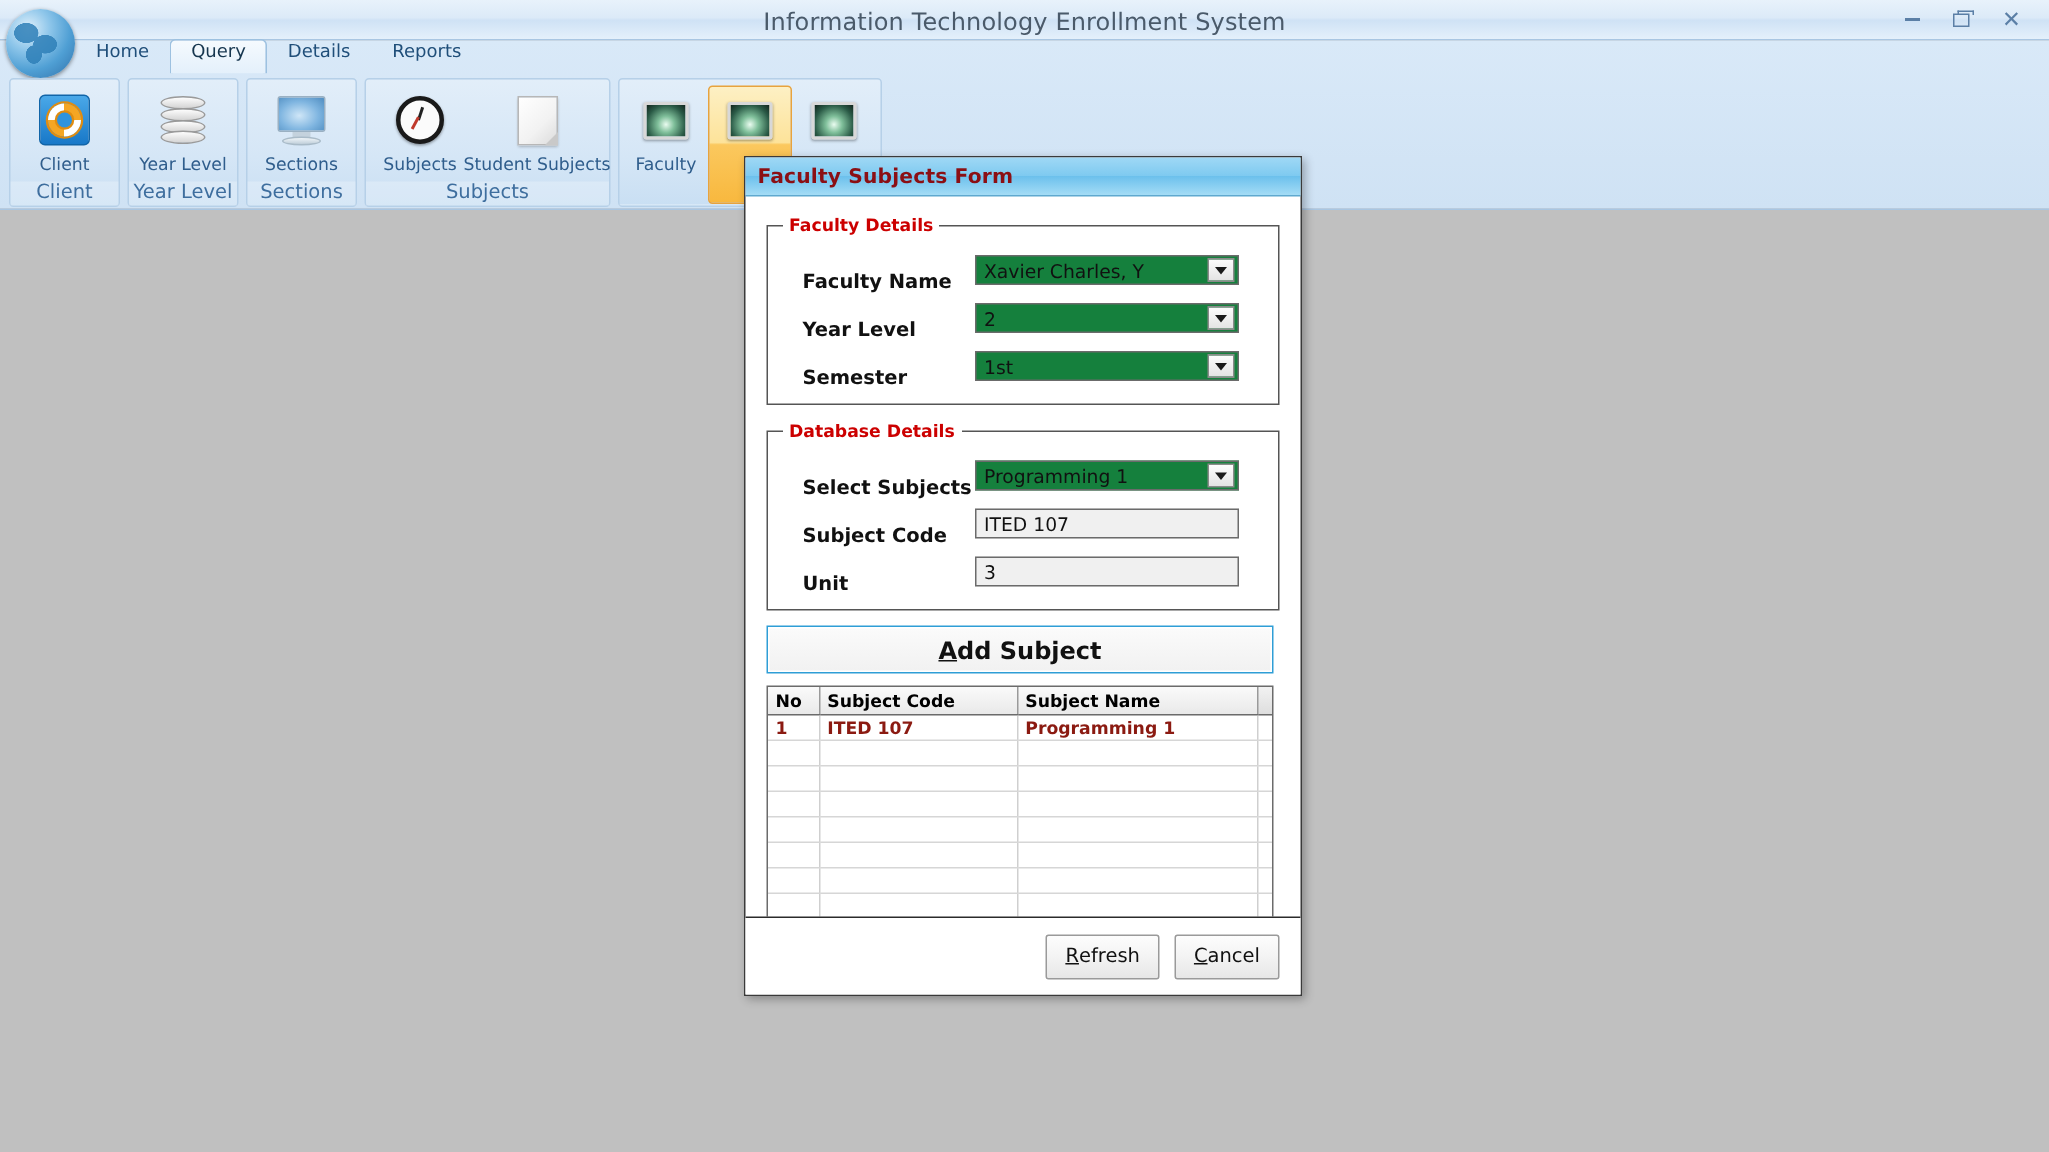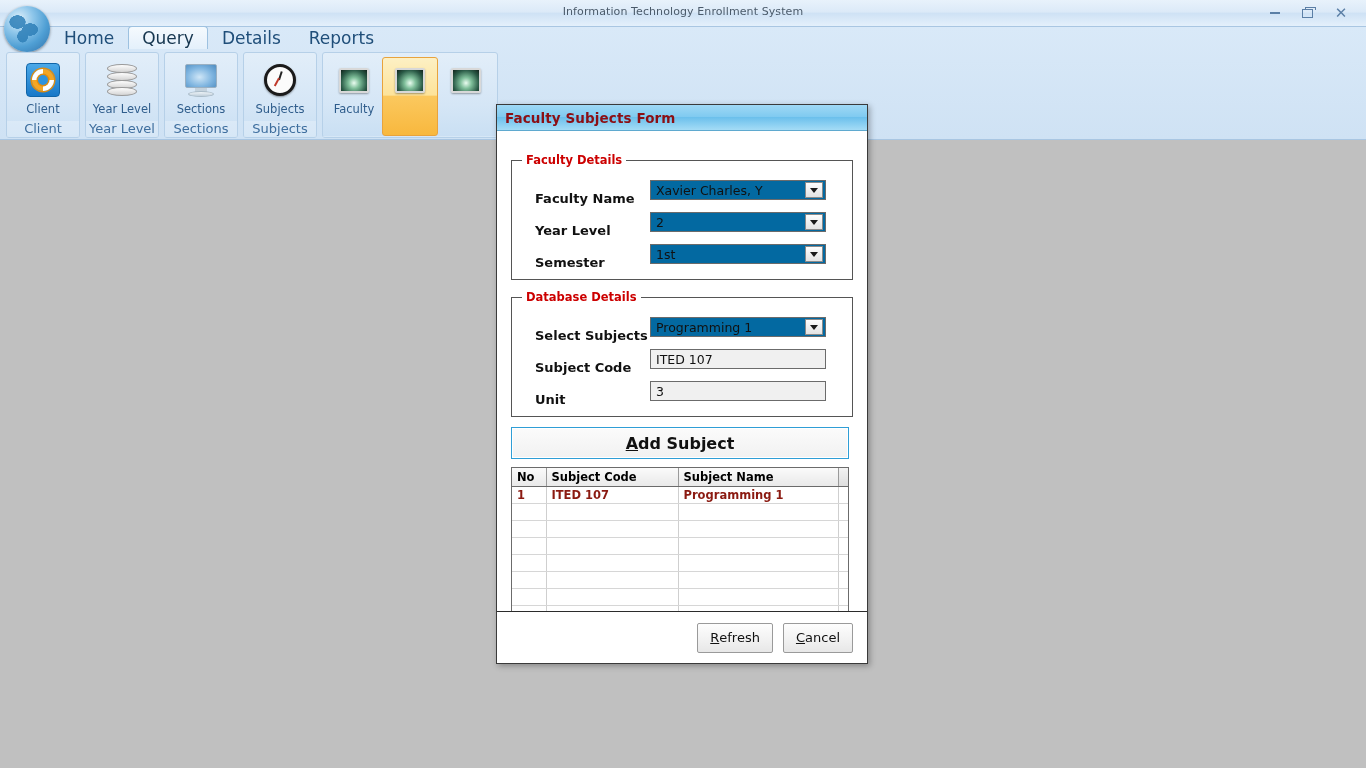"Information Technology Enrollment System" #titlebar-text { font-size: 11px -> 16px }
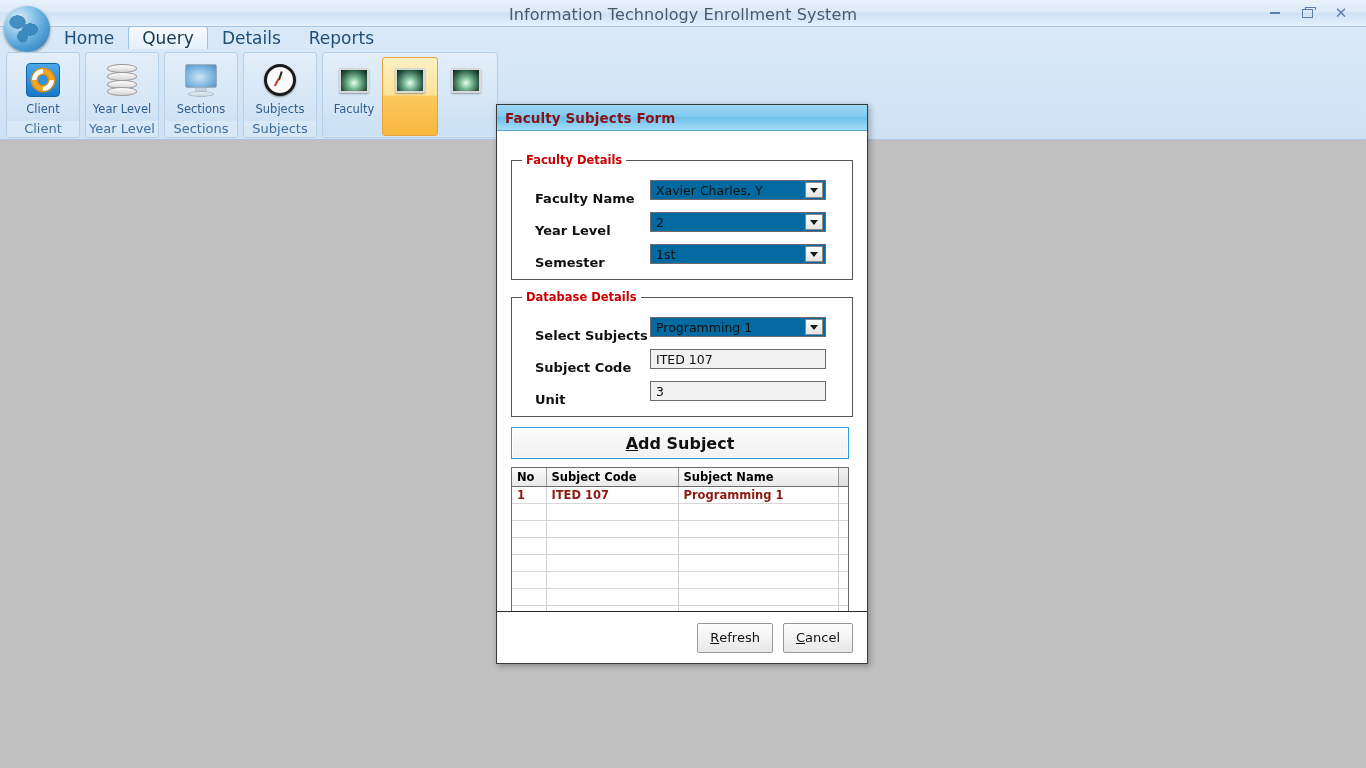"Home" .tab { align-items: center -> none; font-size: 17px -> 12px }
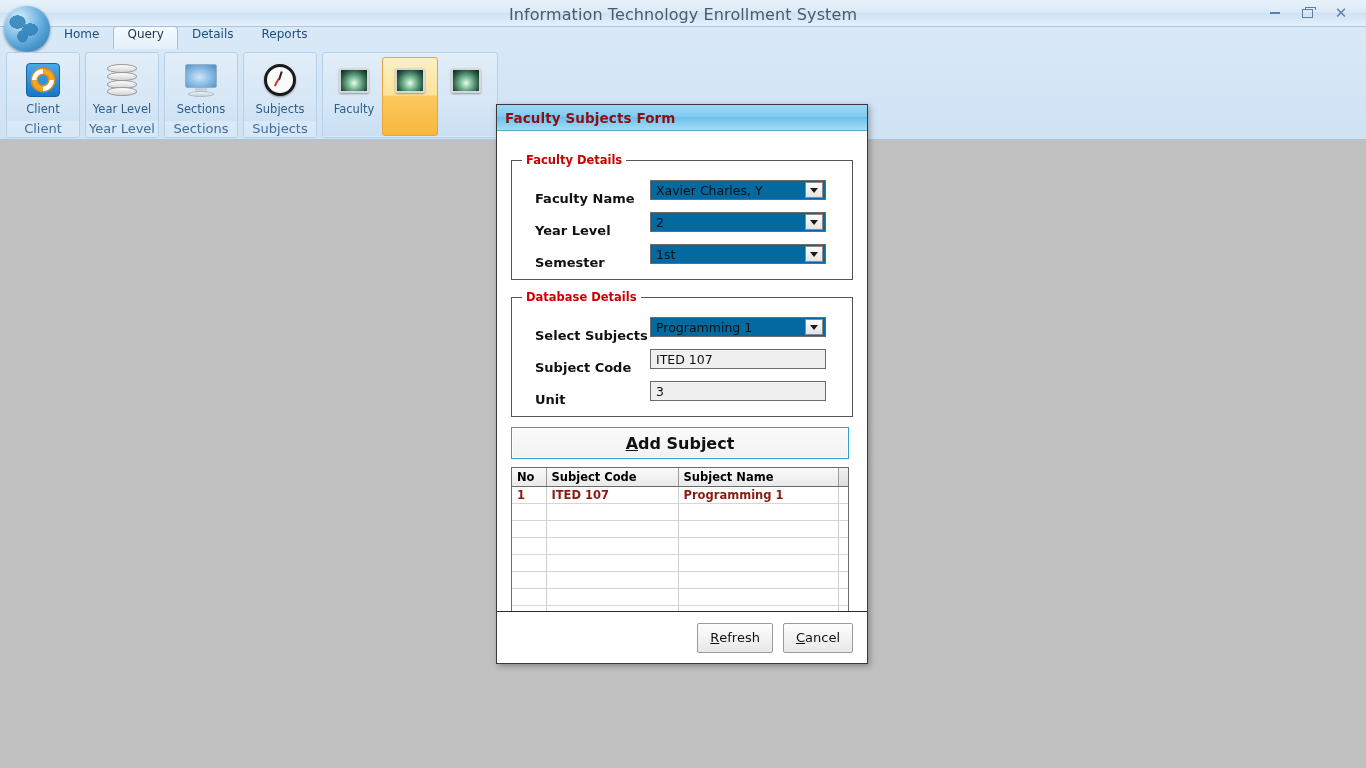"Student Subjects" div.ritem { html: none -> <div> <div> <div></div> </div> <div>Student Subjects</div> </div> }
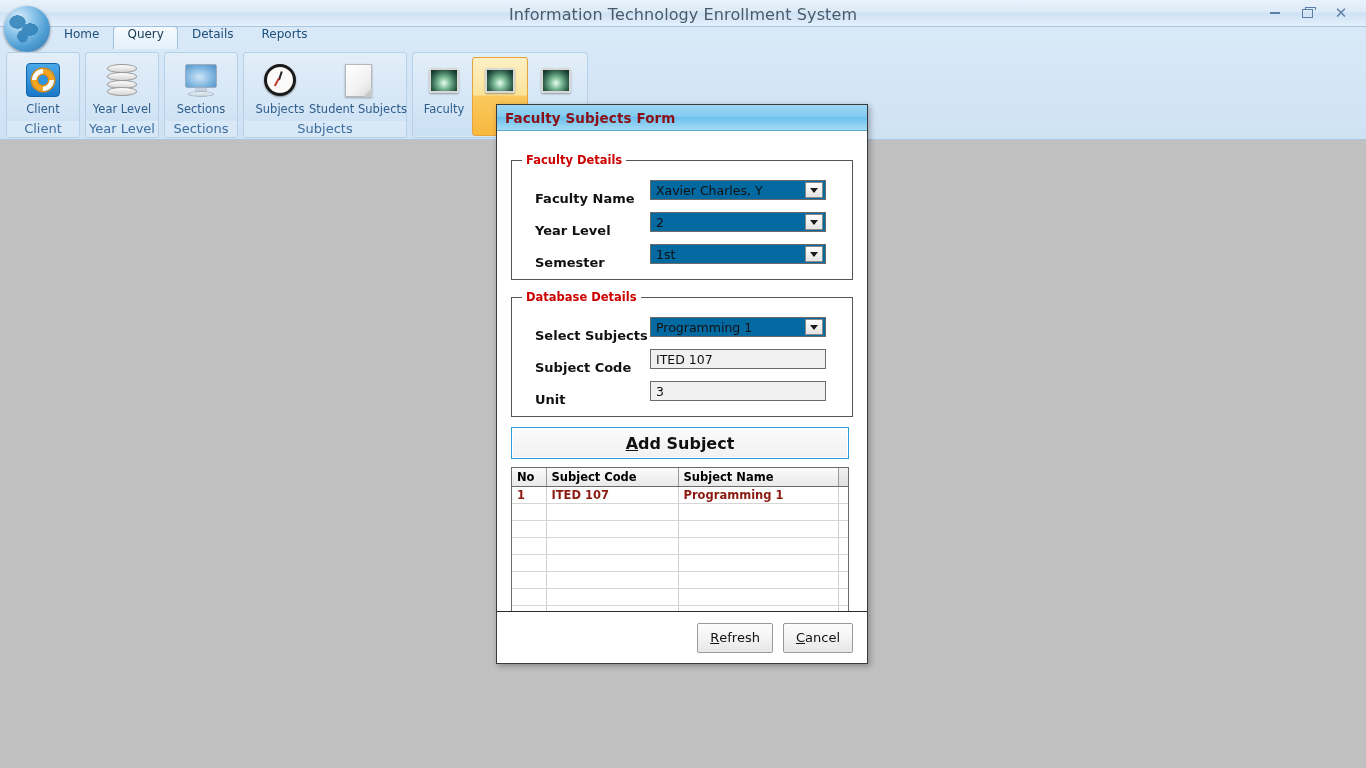"Faculty Details" #dialog-body { padding: 22px 14px 0 14px -> 12px 14px 0 14px }
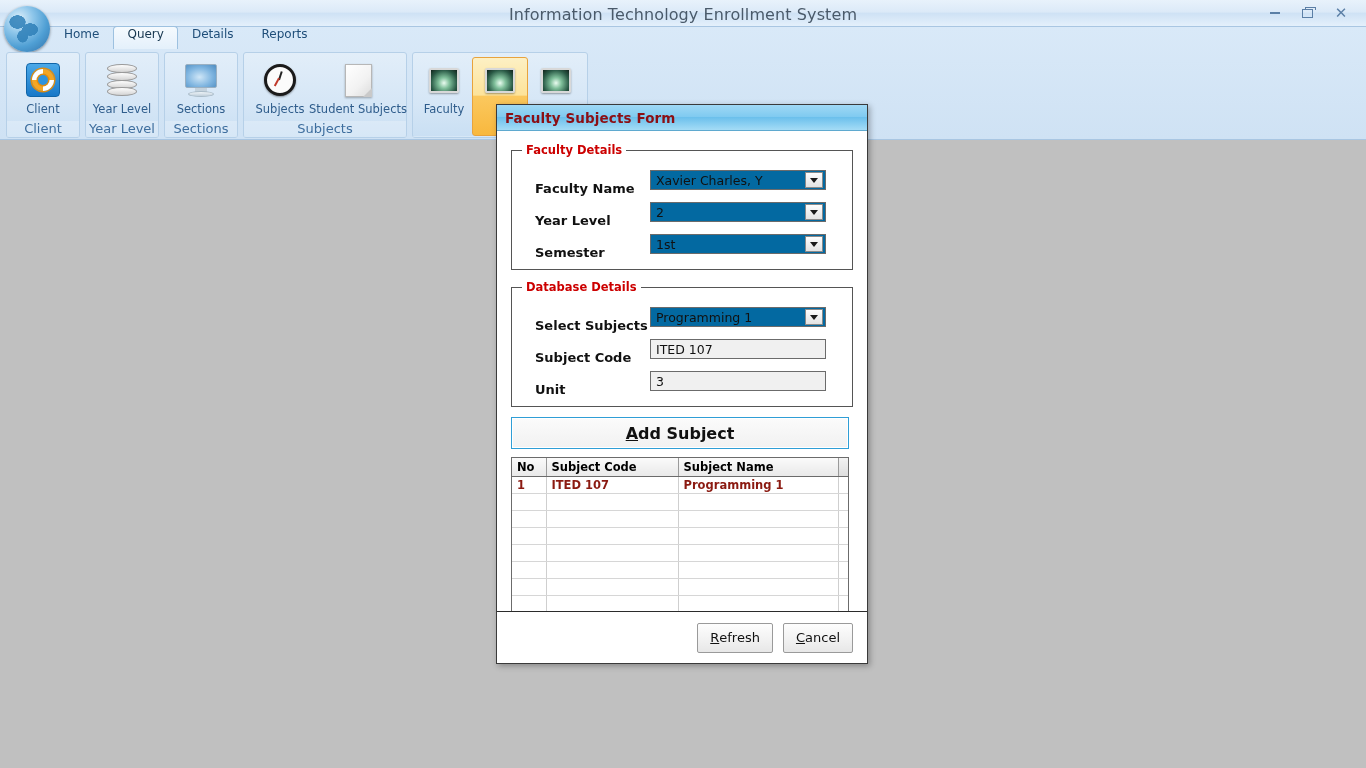"Xavier Charles, Y" .combo { background: #0369a1 -> #15803d }
